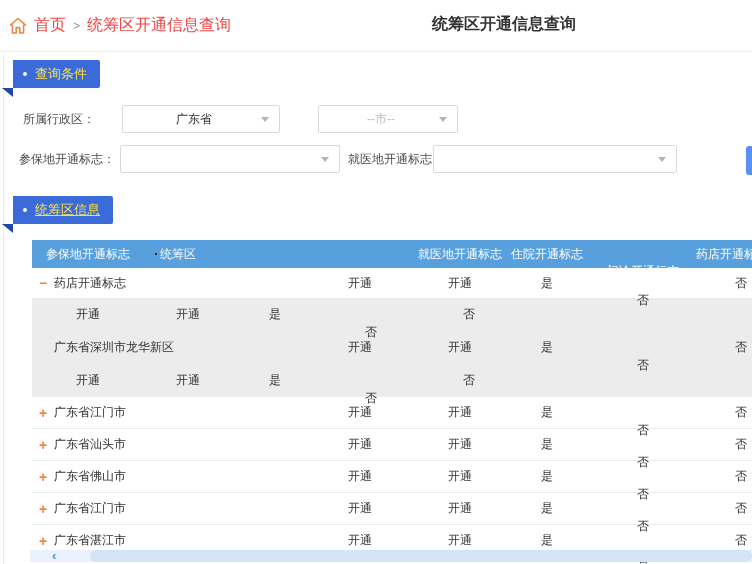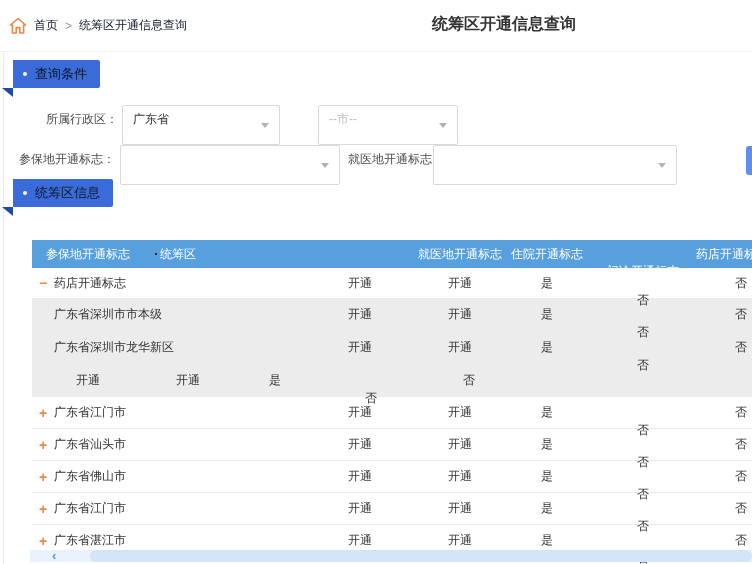"首页" .crumb { color: #0f172a -> #ef4444; font-size: 12px -> 16px }
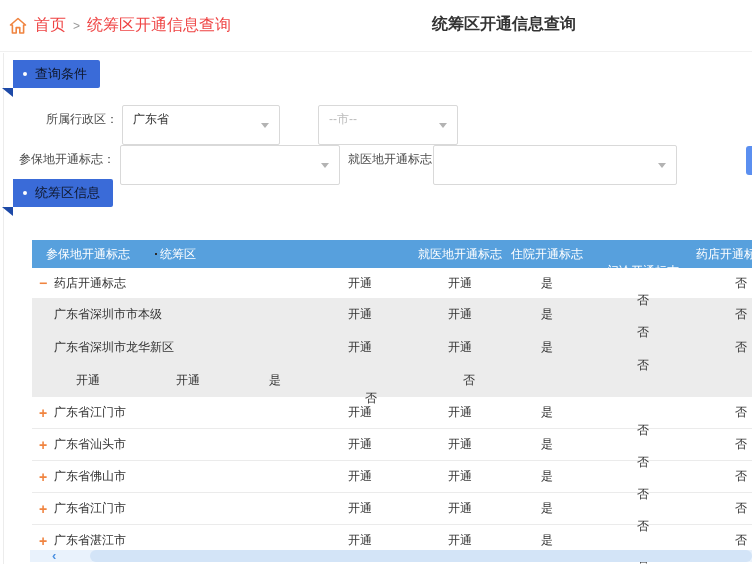"查询条件" .ribbon { color: #0f172a -> #fde047 }
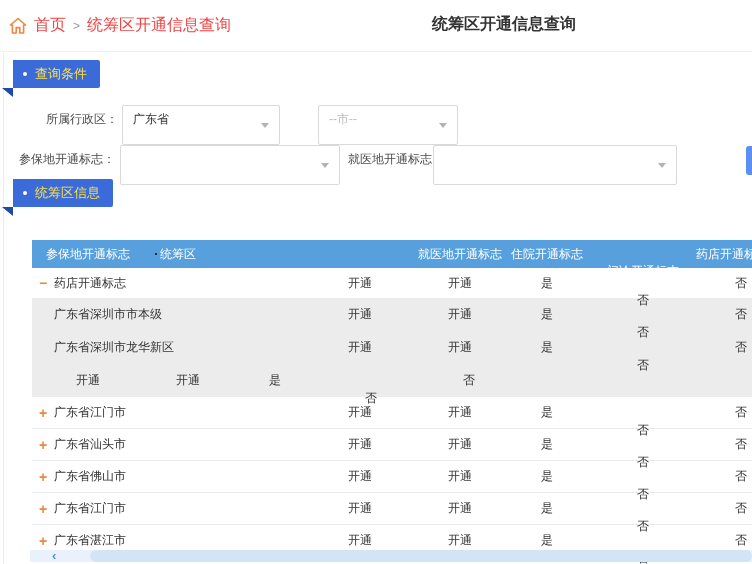"所属行政区：" div.flabel { text-align: right -> center }
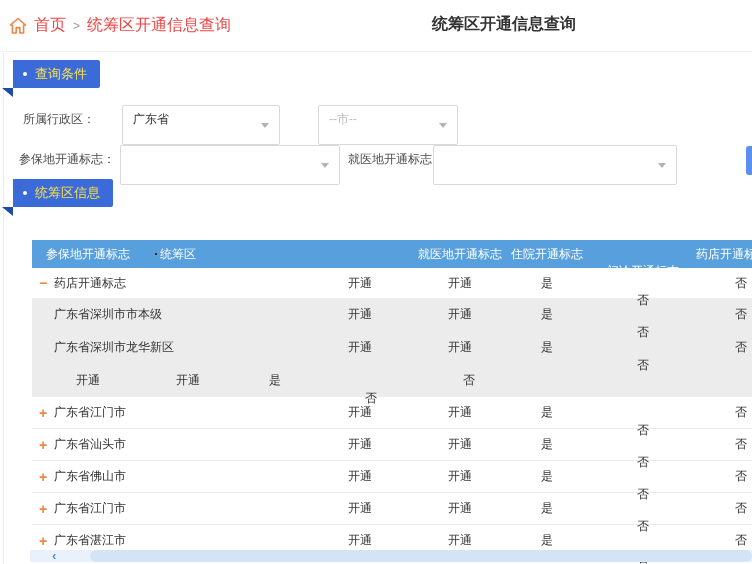"广东省" .sel { height: 40px -> 28px; text-align: none -> center }
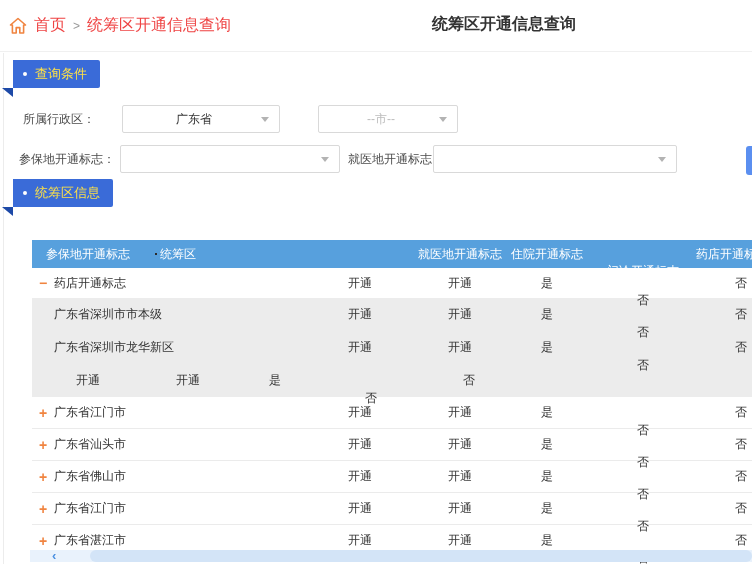"统筹区信息" .ribbon-info { text-decoration: none -> underline; top: 179px -> 196px }
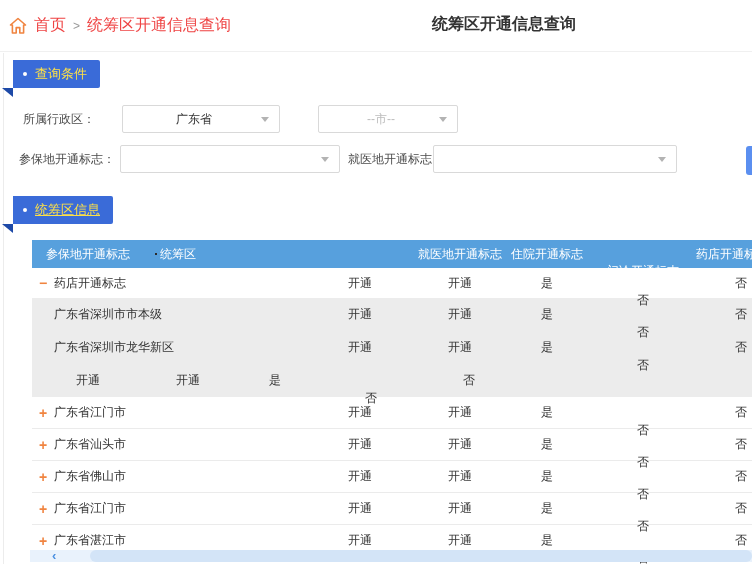"广东省深圳市市本级" div.cell { html: <div> <span></span> <span>广东省深圳市市本级</span> </div> -> none }
